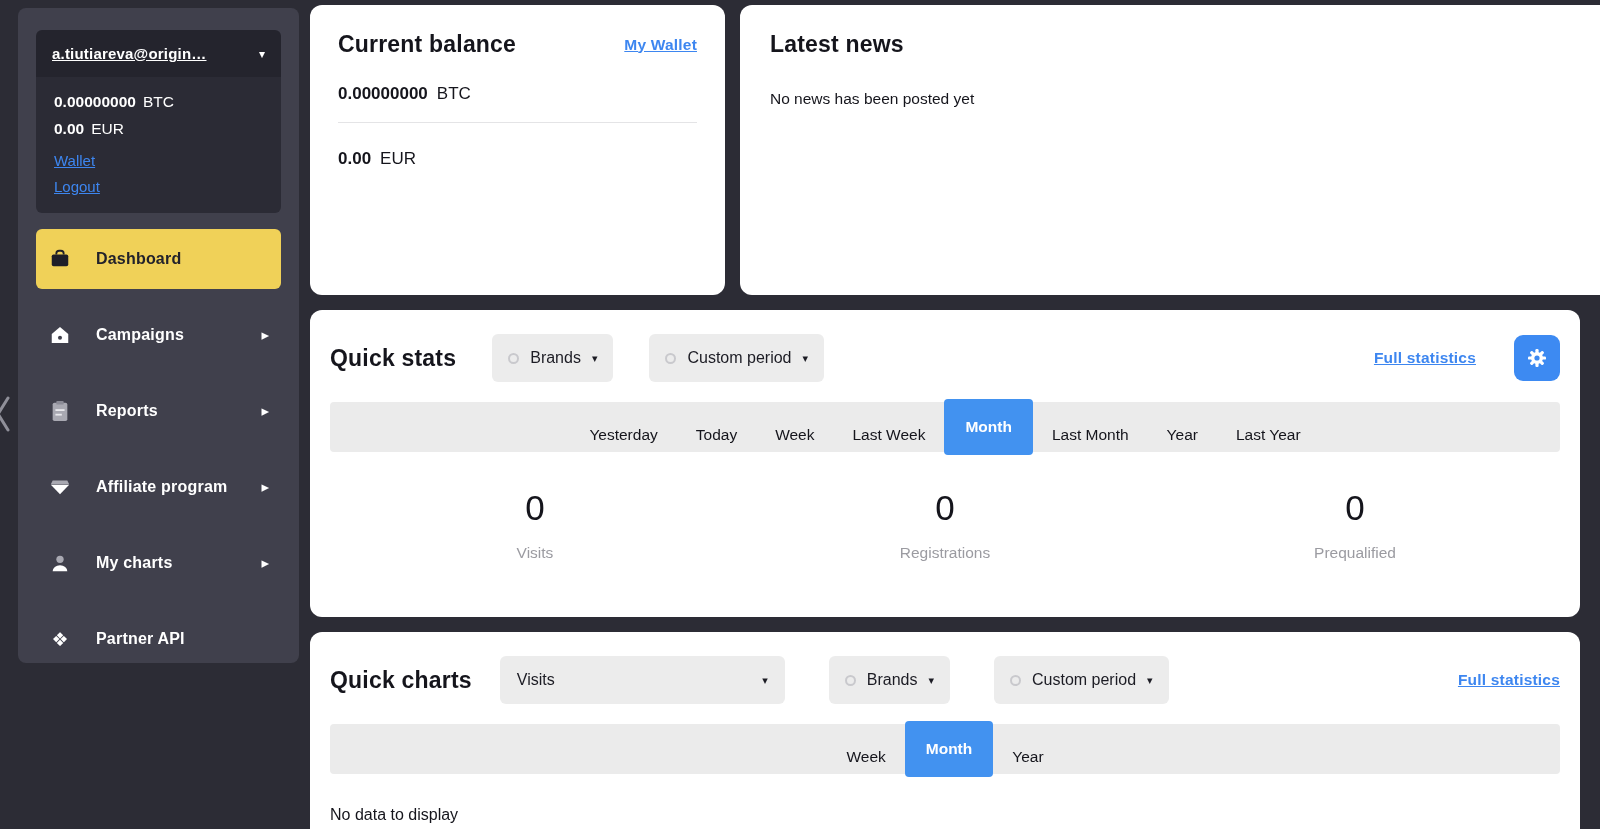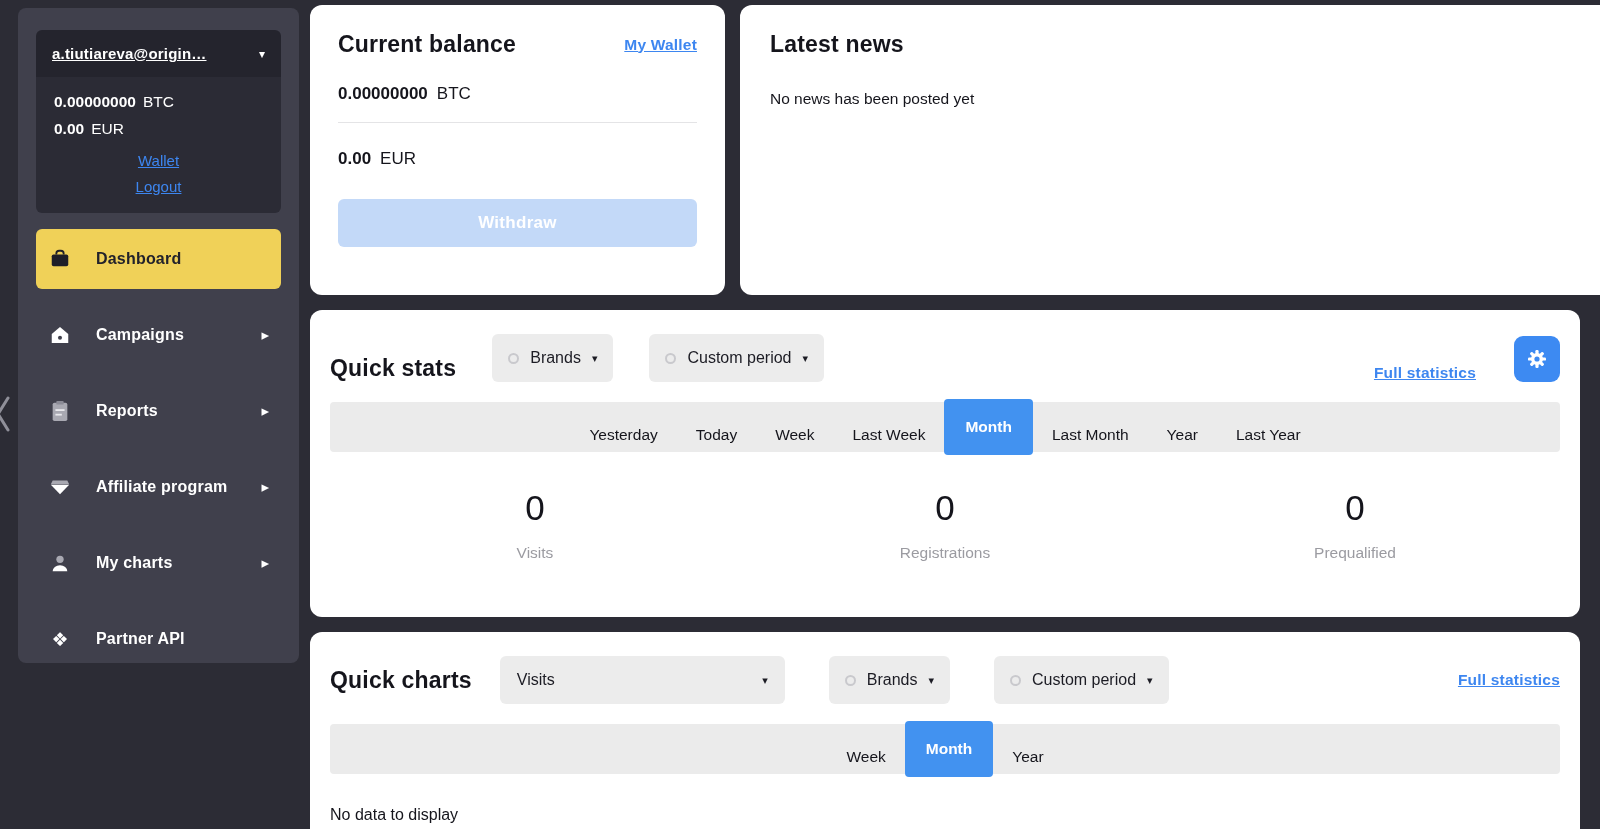"Wallet" .account-links { align-items: center -> flex-start }
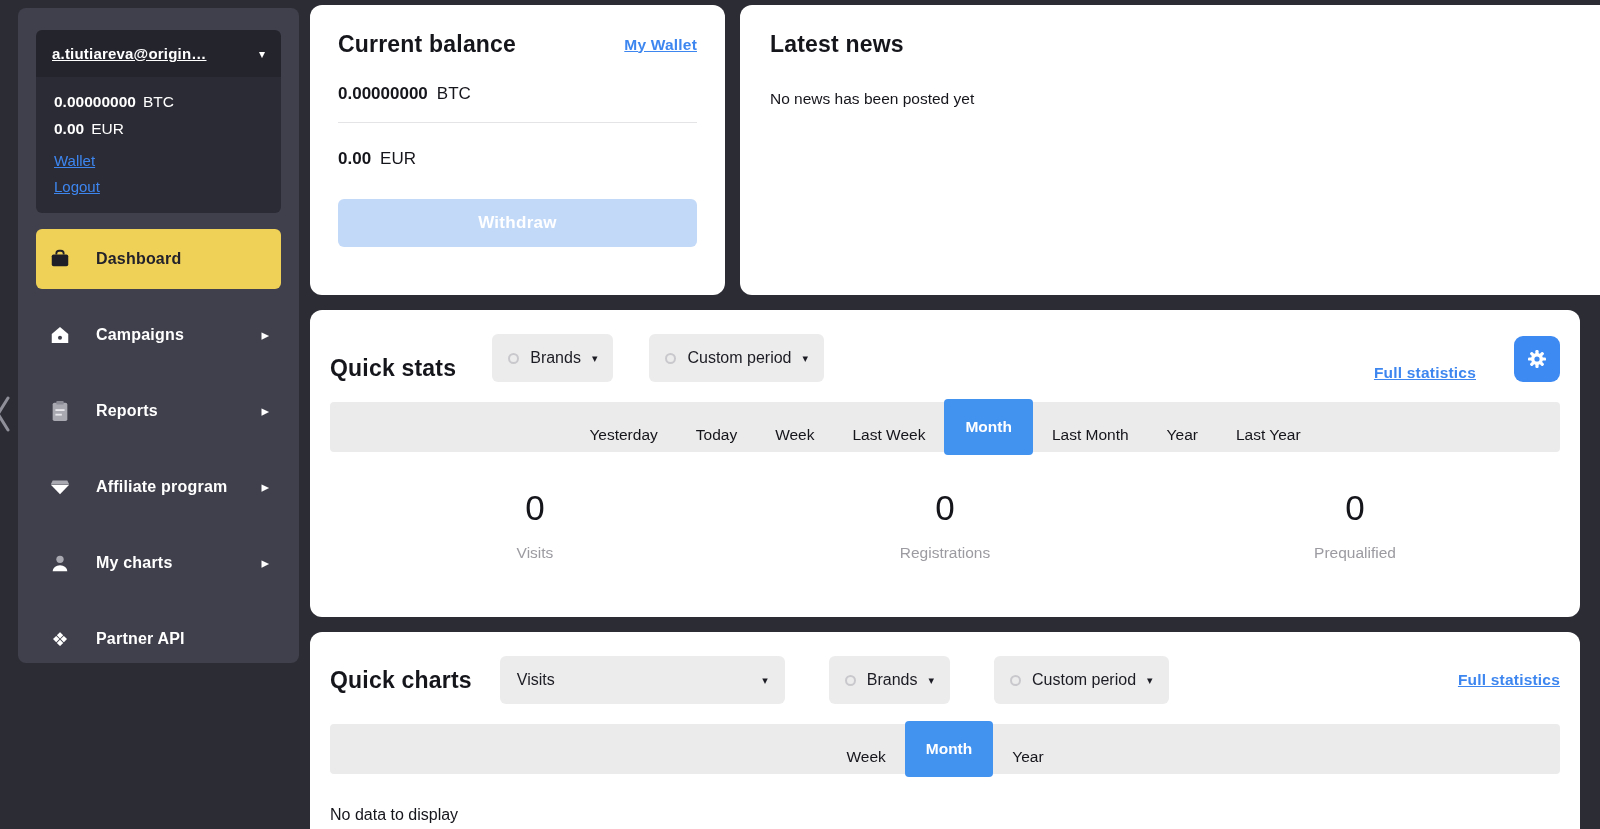"Withdraw" button.withdraw-btn { html: <button>Withdraw</button> -> none }
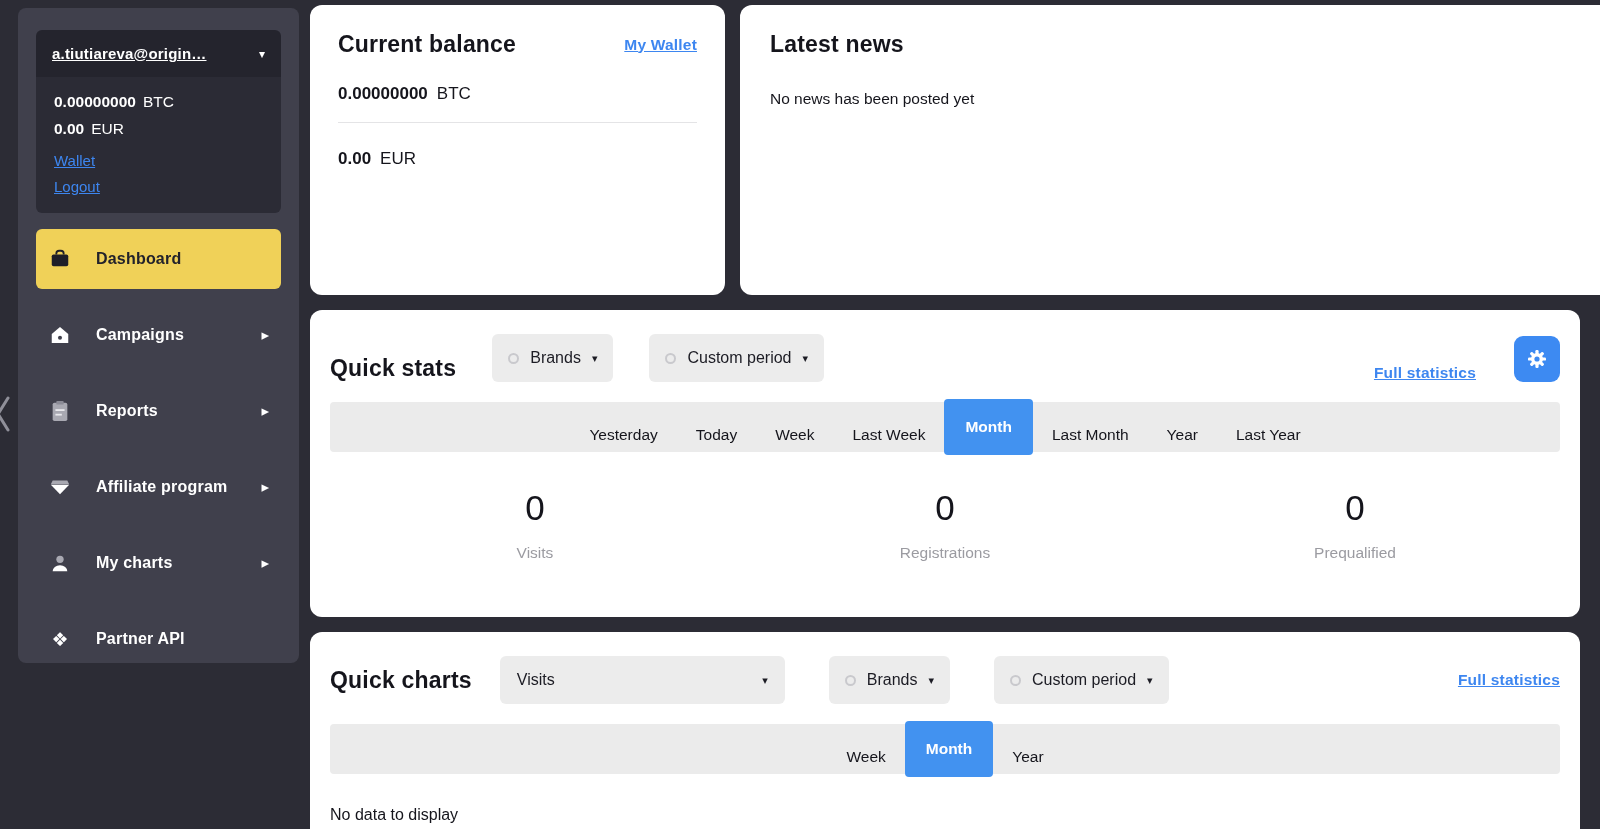"Quick stats" #card-stats .card-head { align-items: flex-end -> none }
